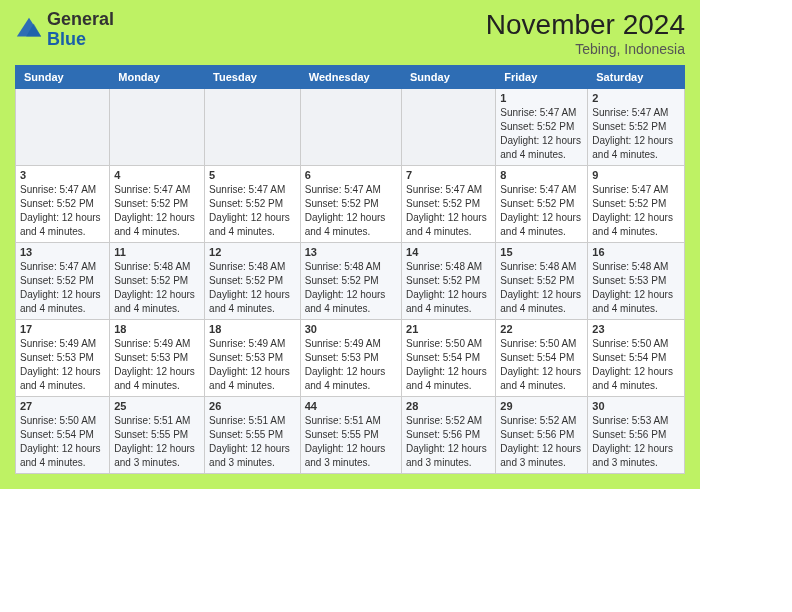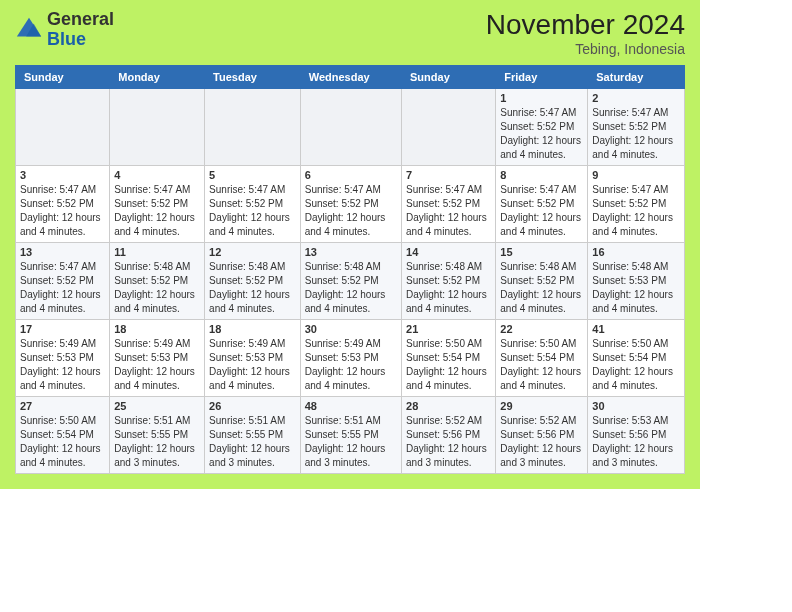"41" span.day-num { text: 41 -> 23 }
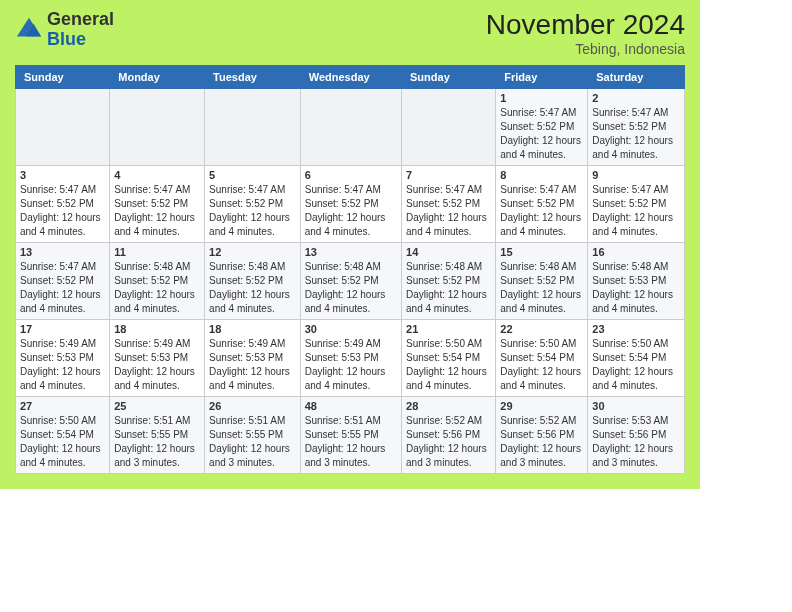"48" span.day-num { text: 48 -> 44 }
